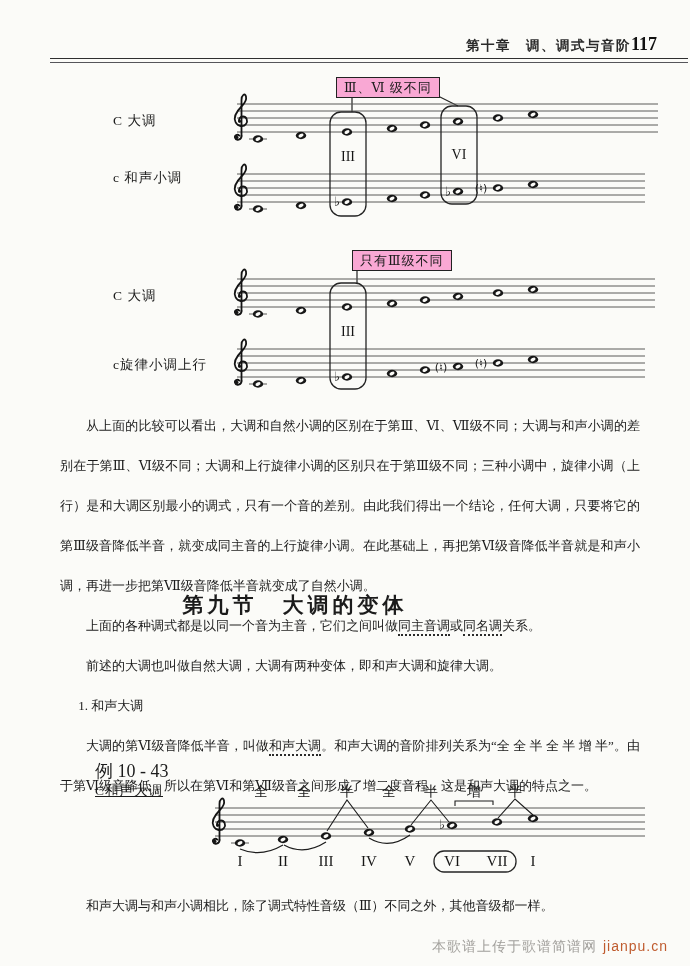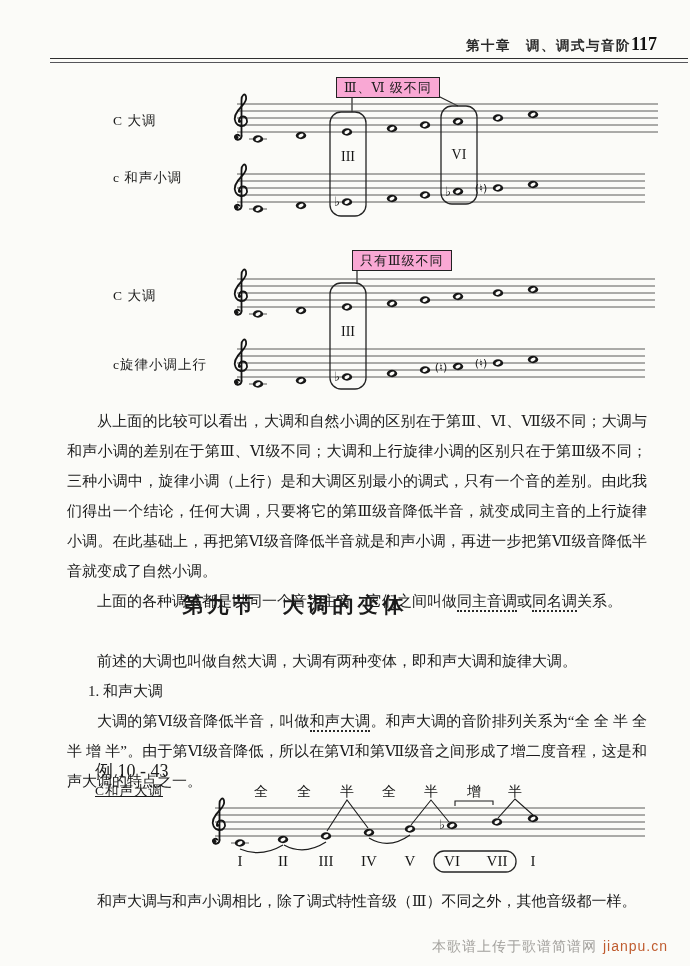"从上面的比较可以看出，大调和自然小调的区别在于第Ⅲ、Ⅵ、Ⅶ级不同；大调与和声小调" .bodytext { font-size: 15px -> 13px; left: 67px -> 60px; line-height: 30px -> 40px }
